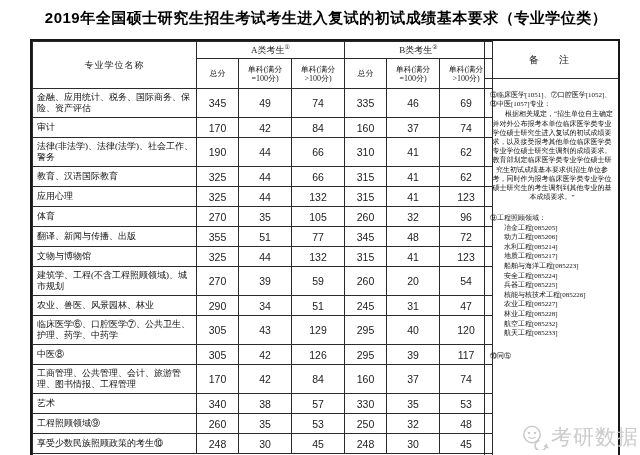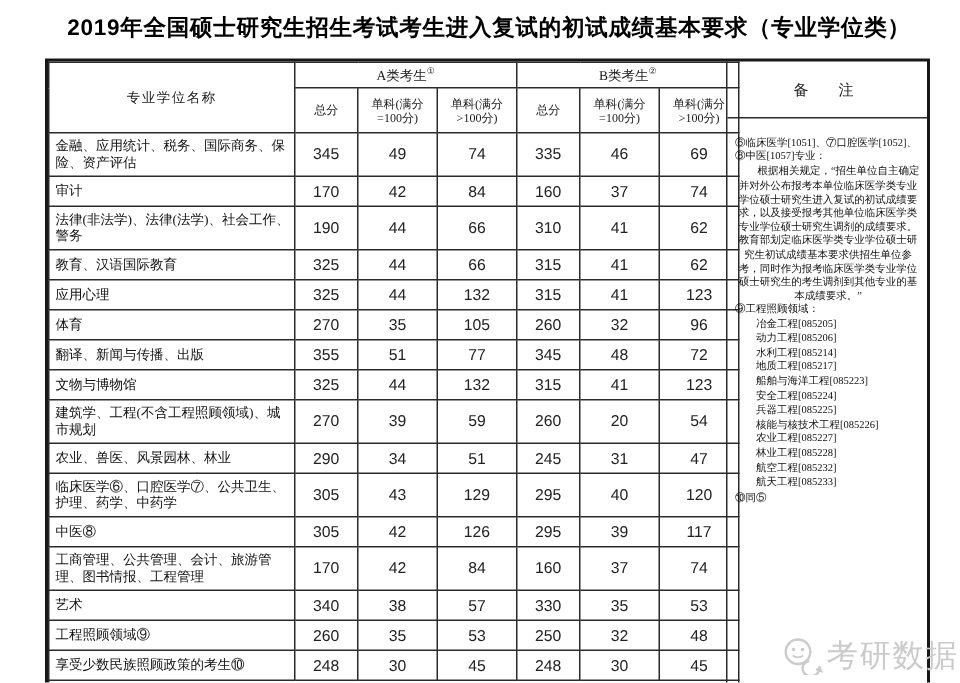"⑨工程照顾领域：" .note2 { margin-top: none -> 12px }
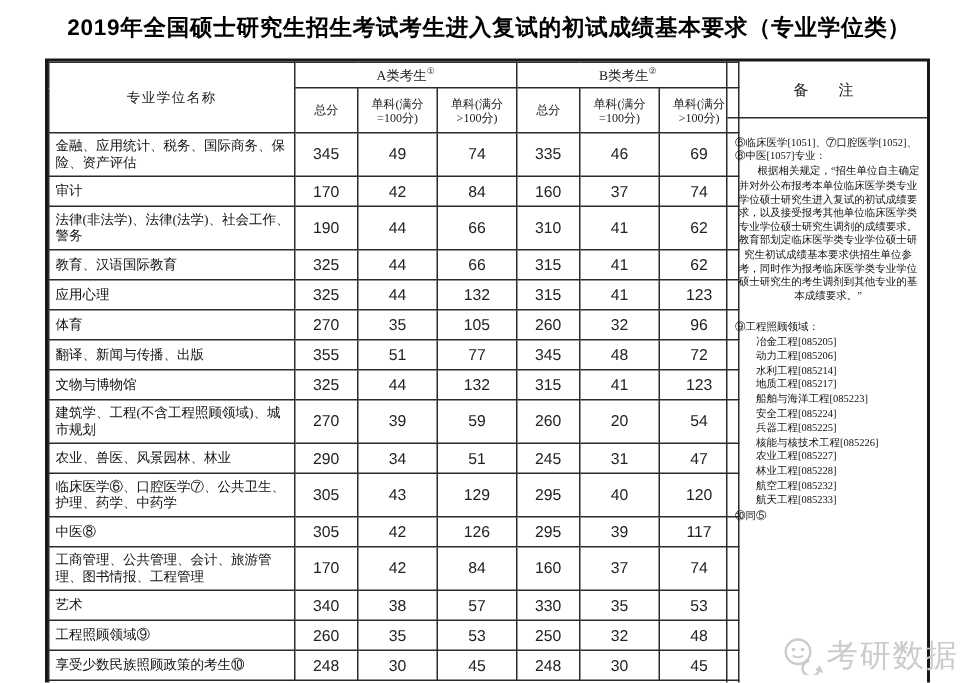"⑩同⑤" .note3 { margin-top: 1px -> 13px }
